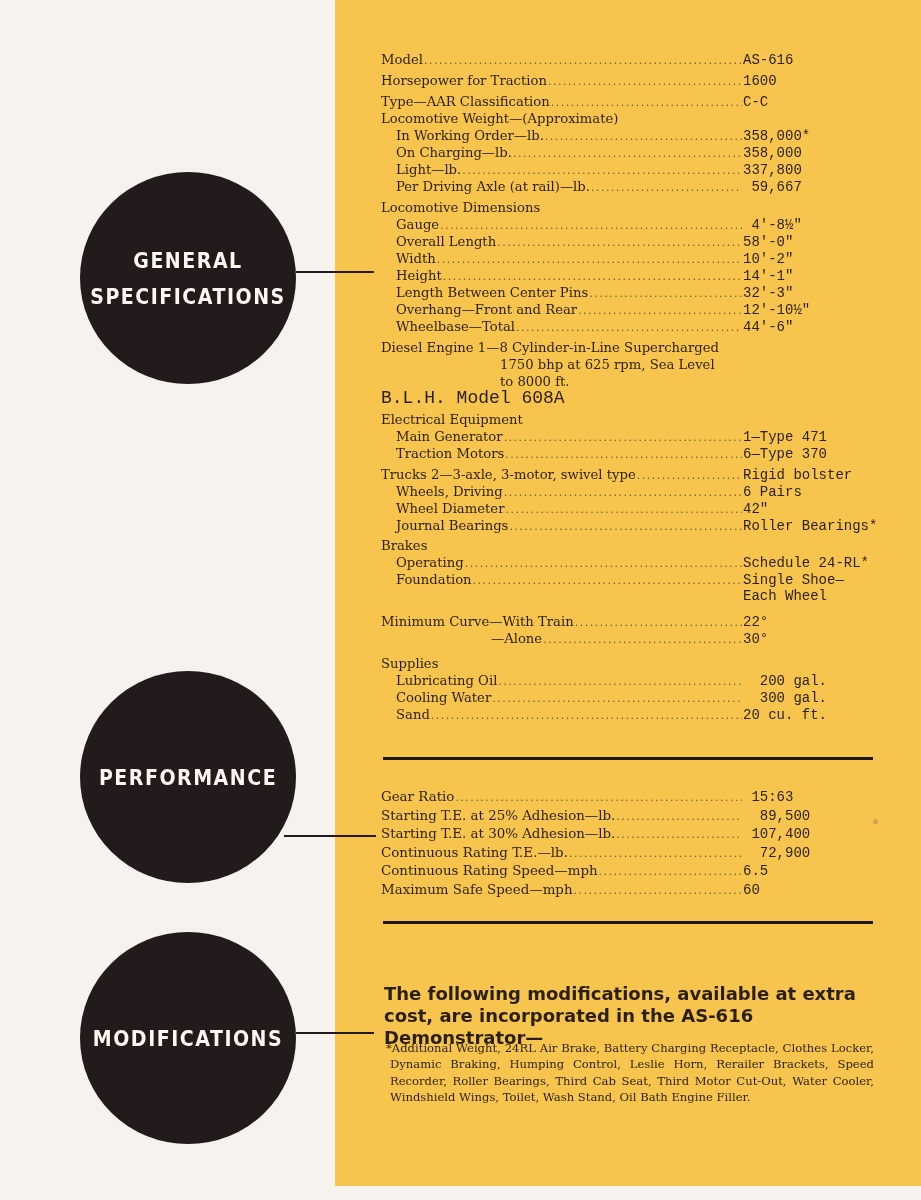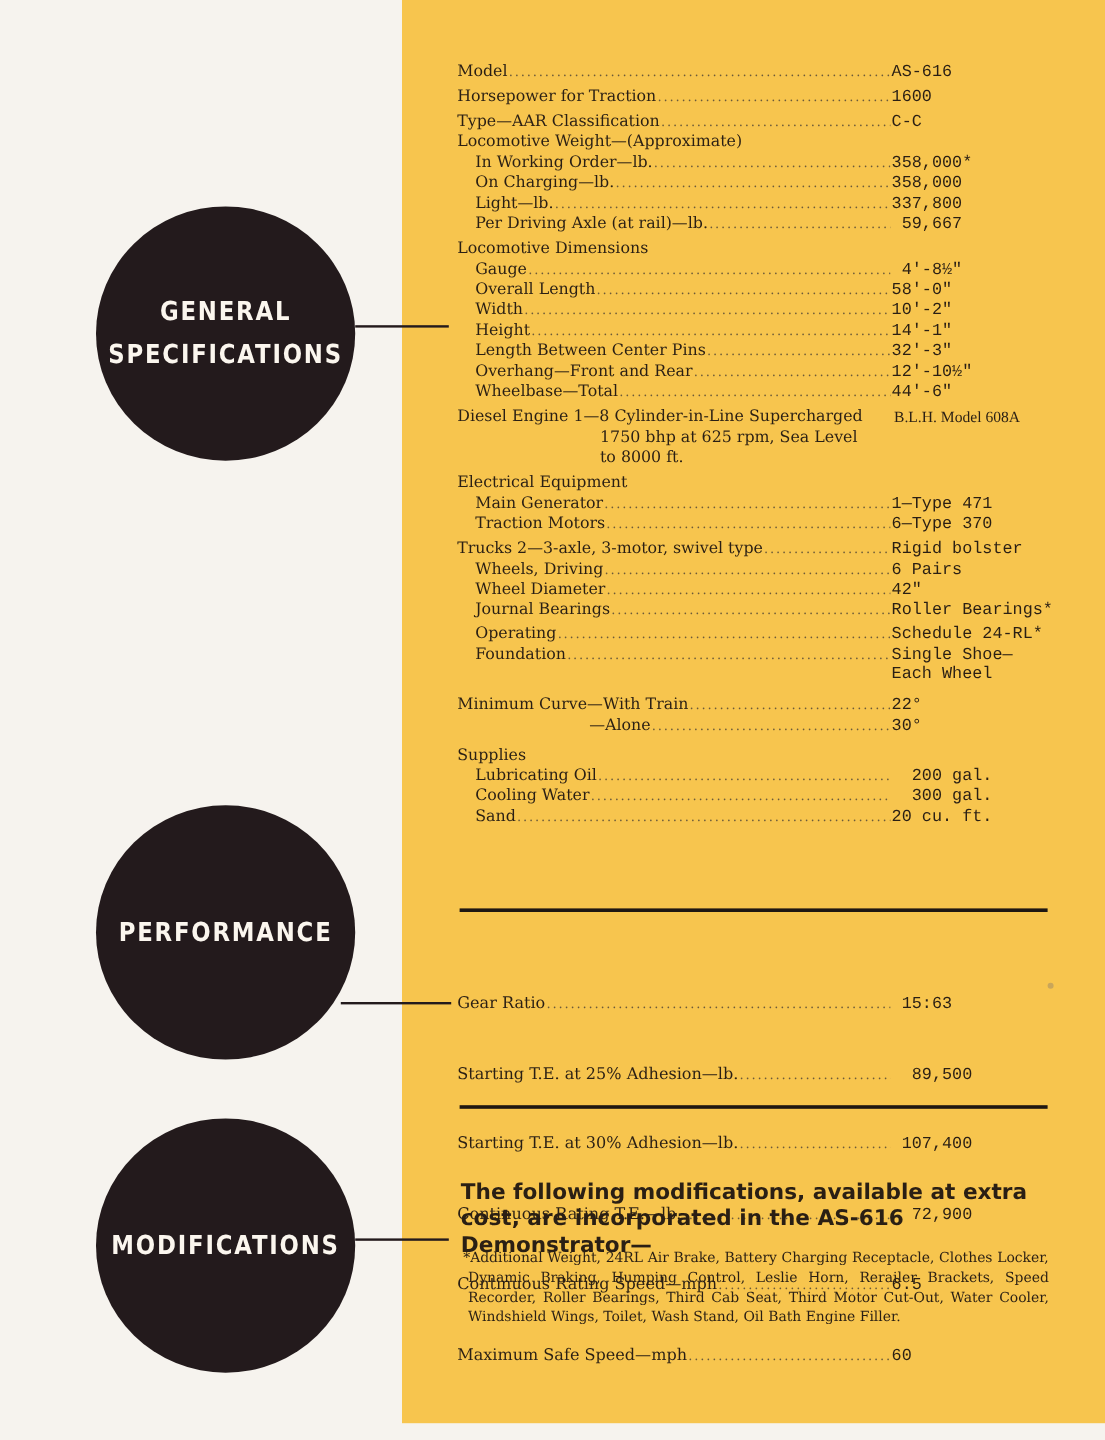"Diesel Engine 1—8 Cylinder-in-Line" .engine { flex-direction: none -> column }
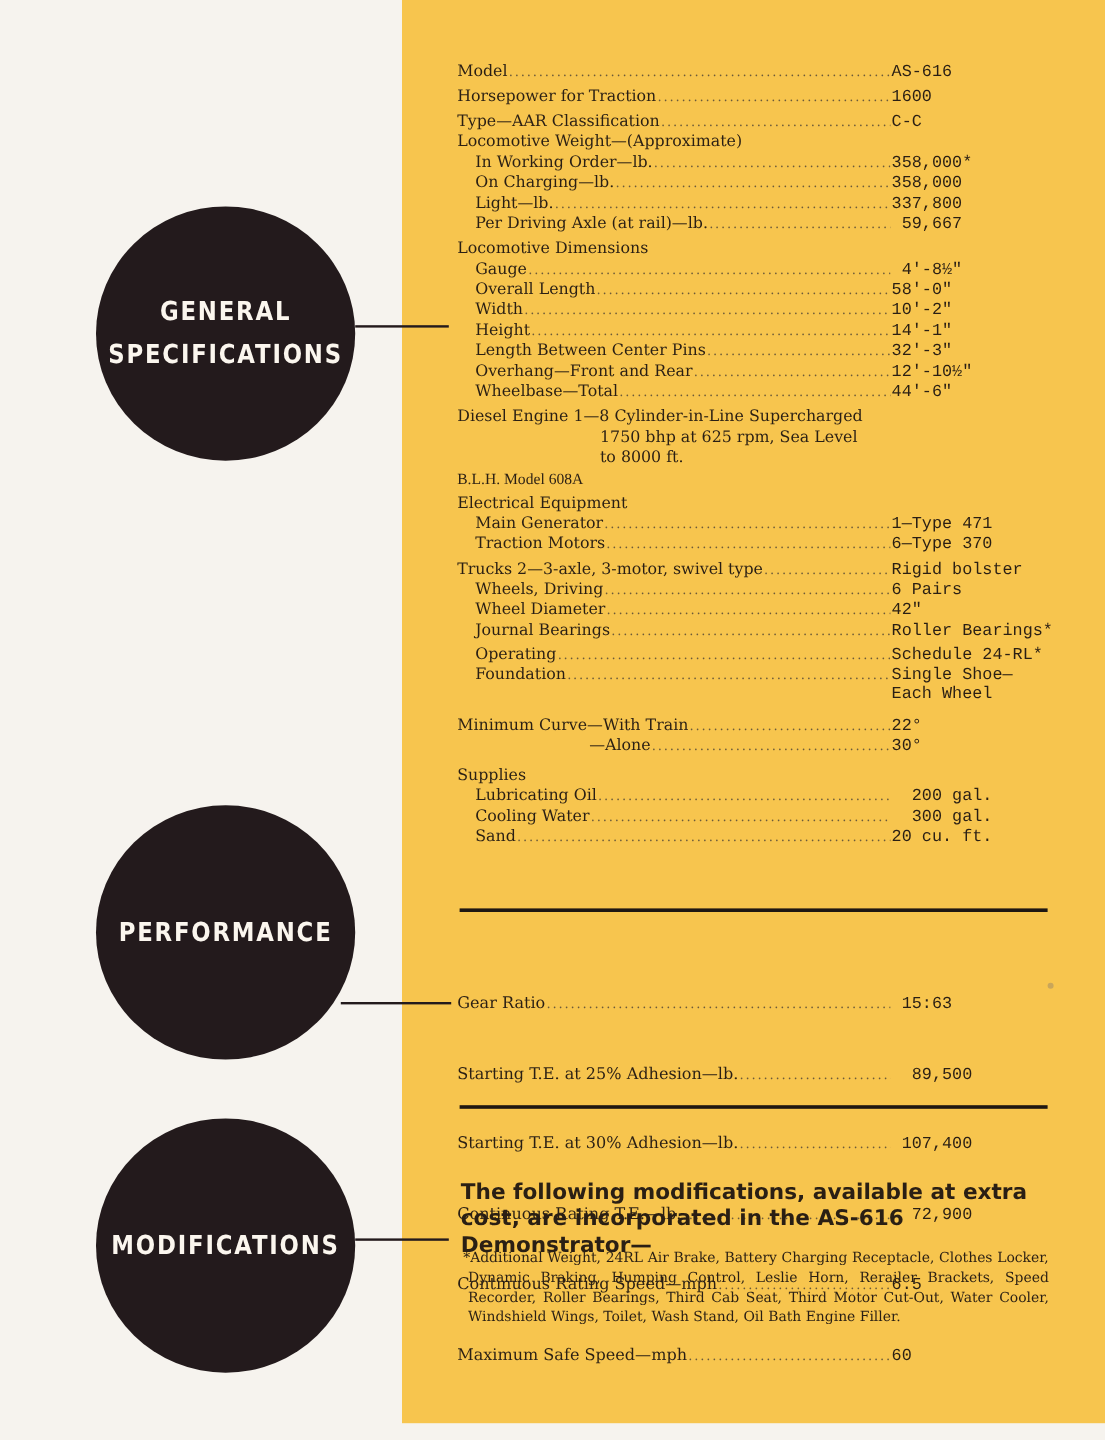"B.L.H. Model 608A" .engine .val { font-family: Liberation Serif, serif -> Liberation Mono, monospace; font-size: 13px -> 18px }
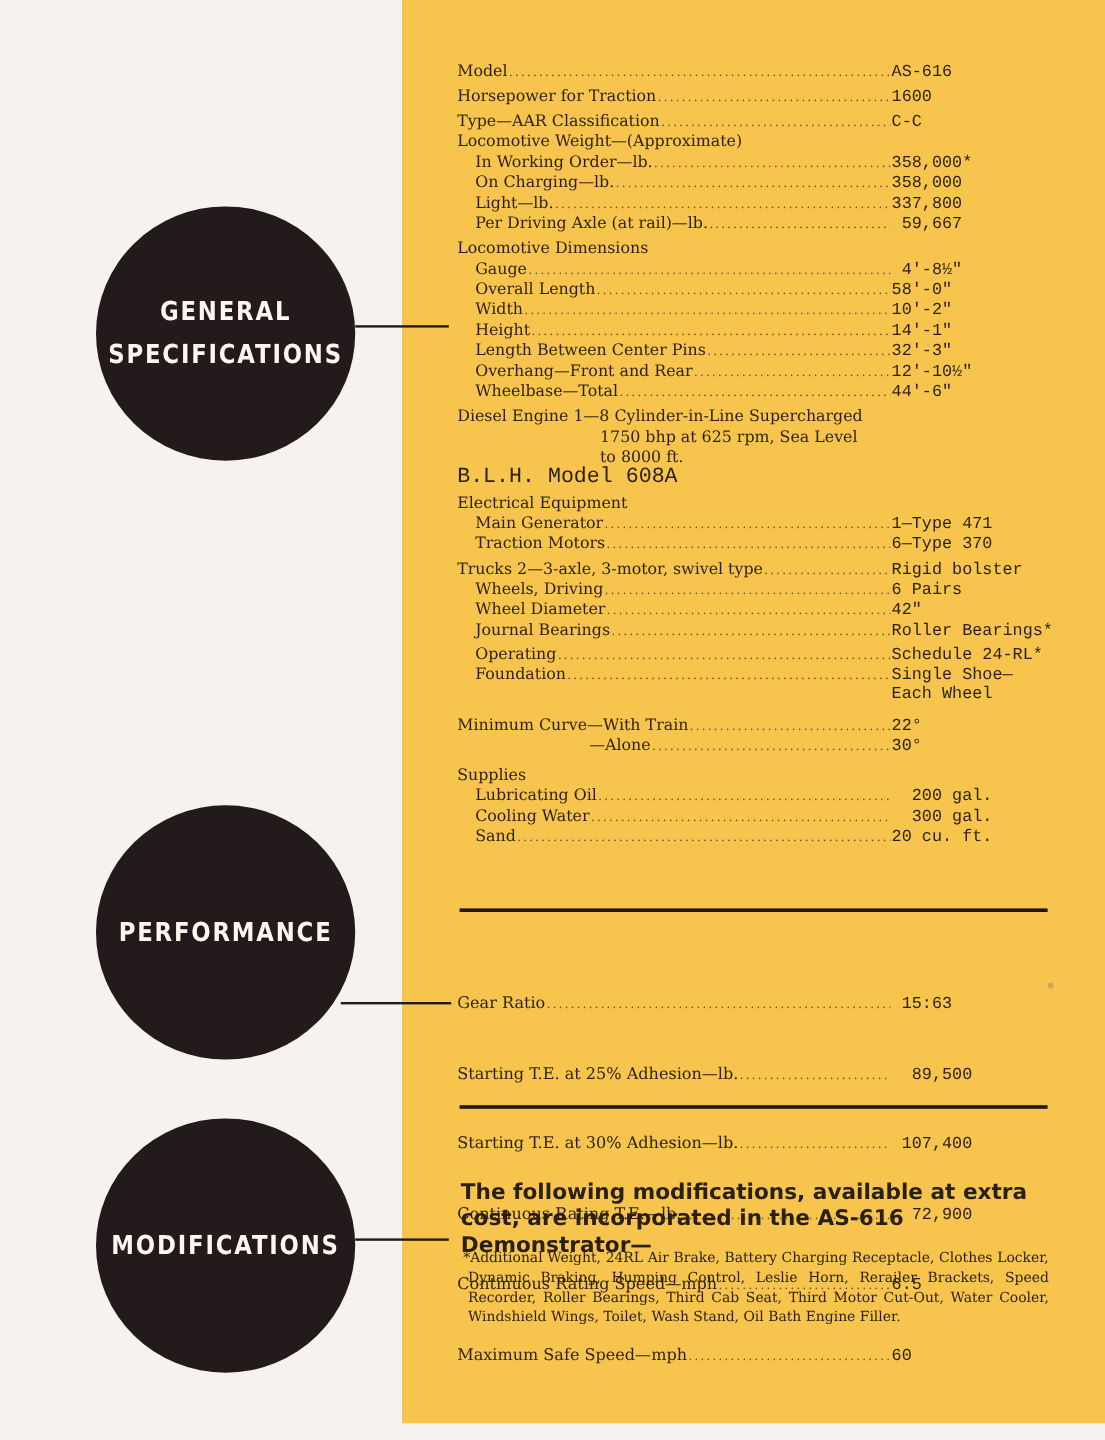"Brakes" div.hdr { html: none -> <div>Brakes</div> }
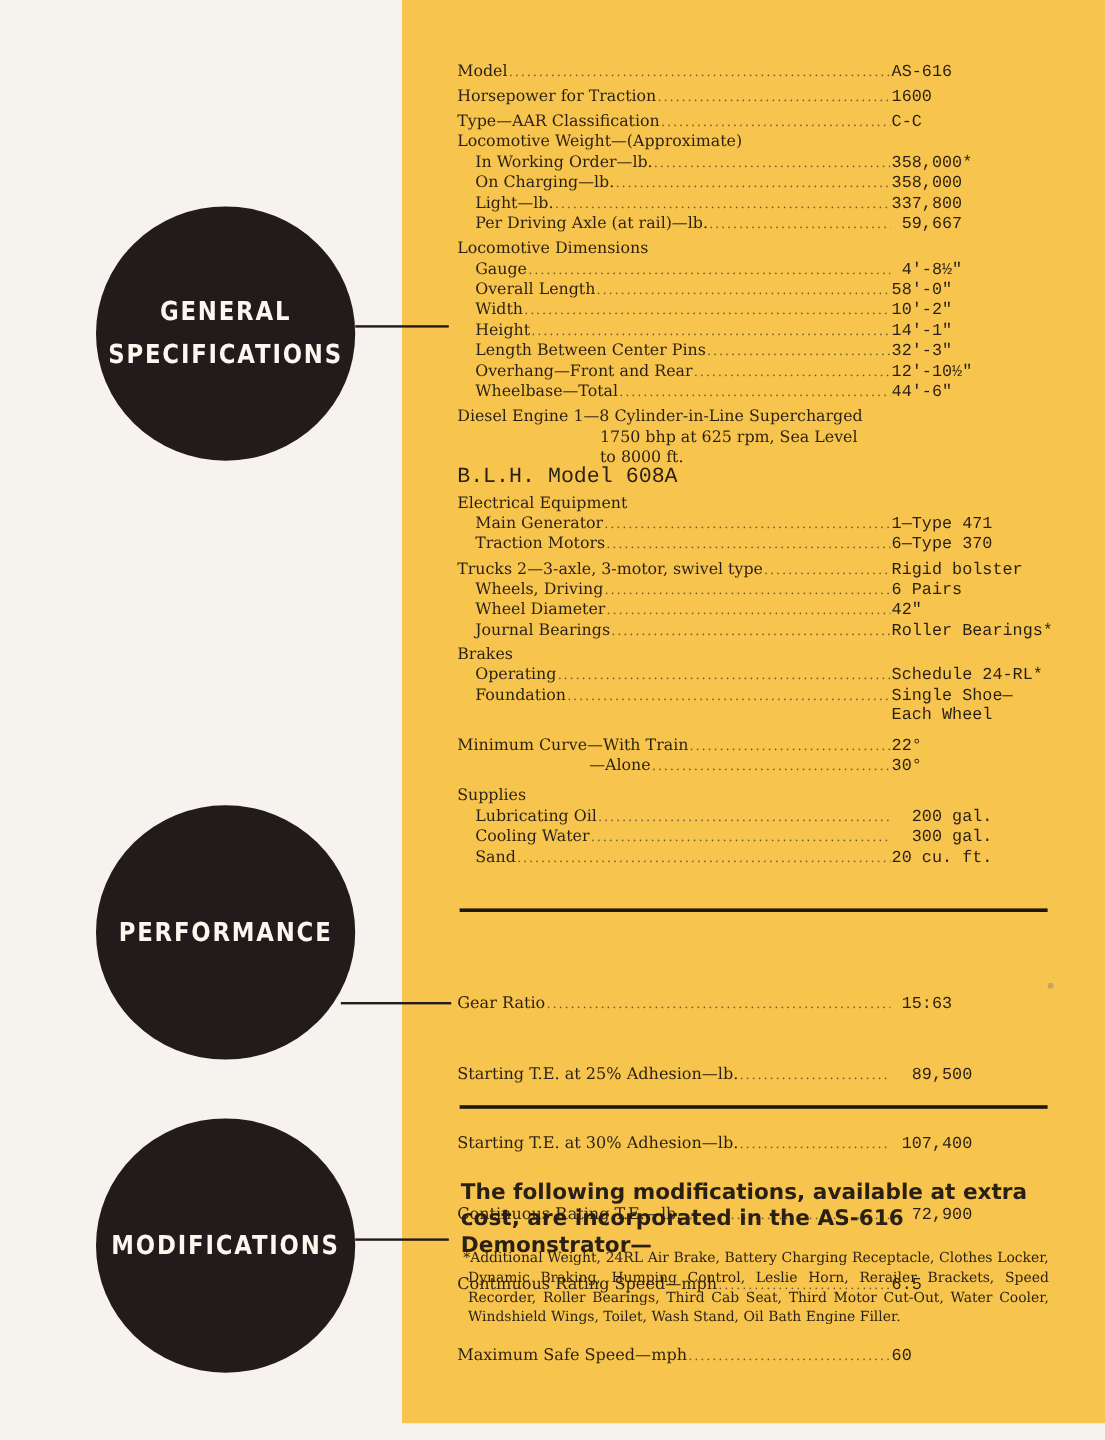"Gear Ratio" .perf .row { margin-top: 40px -> none }
